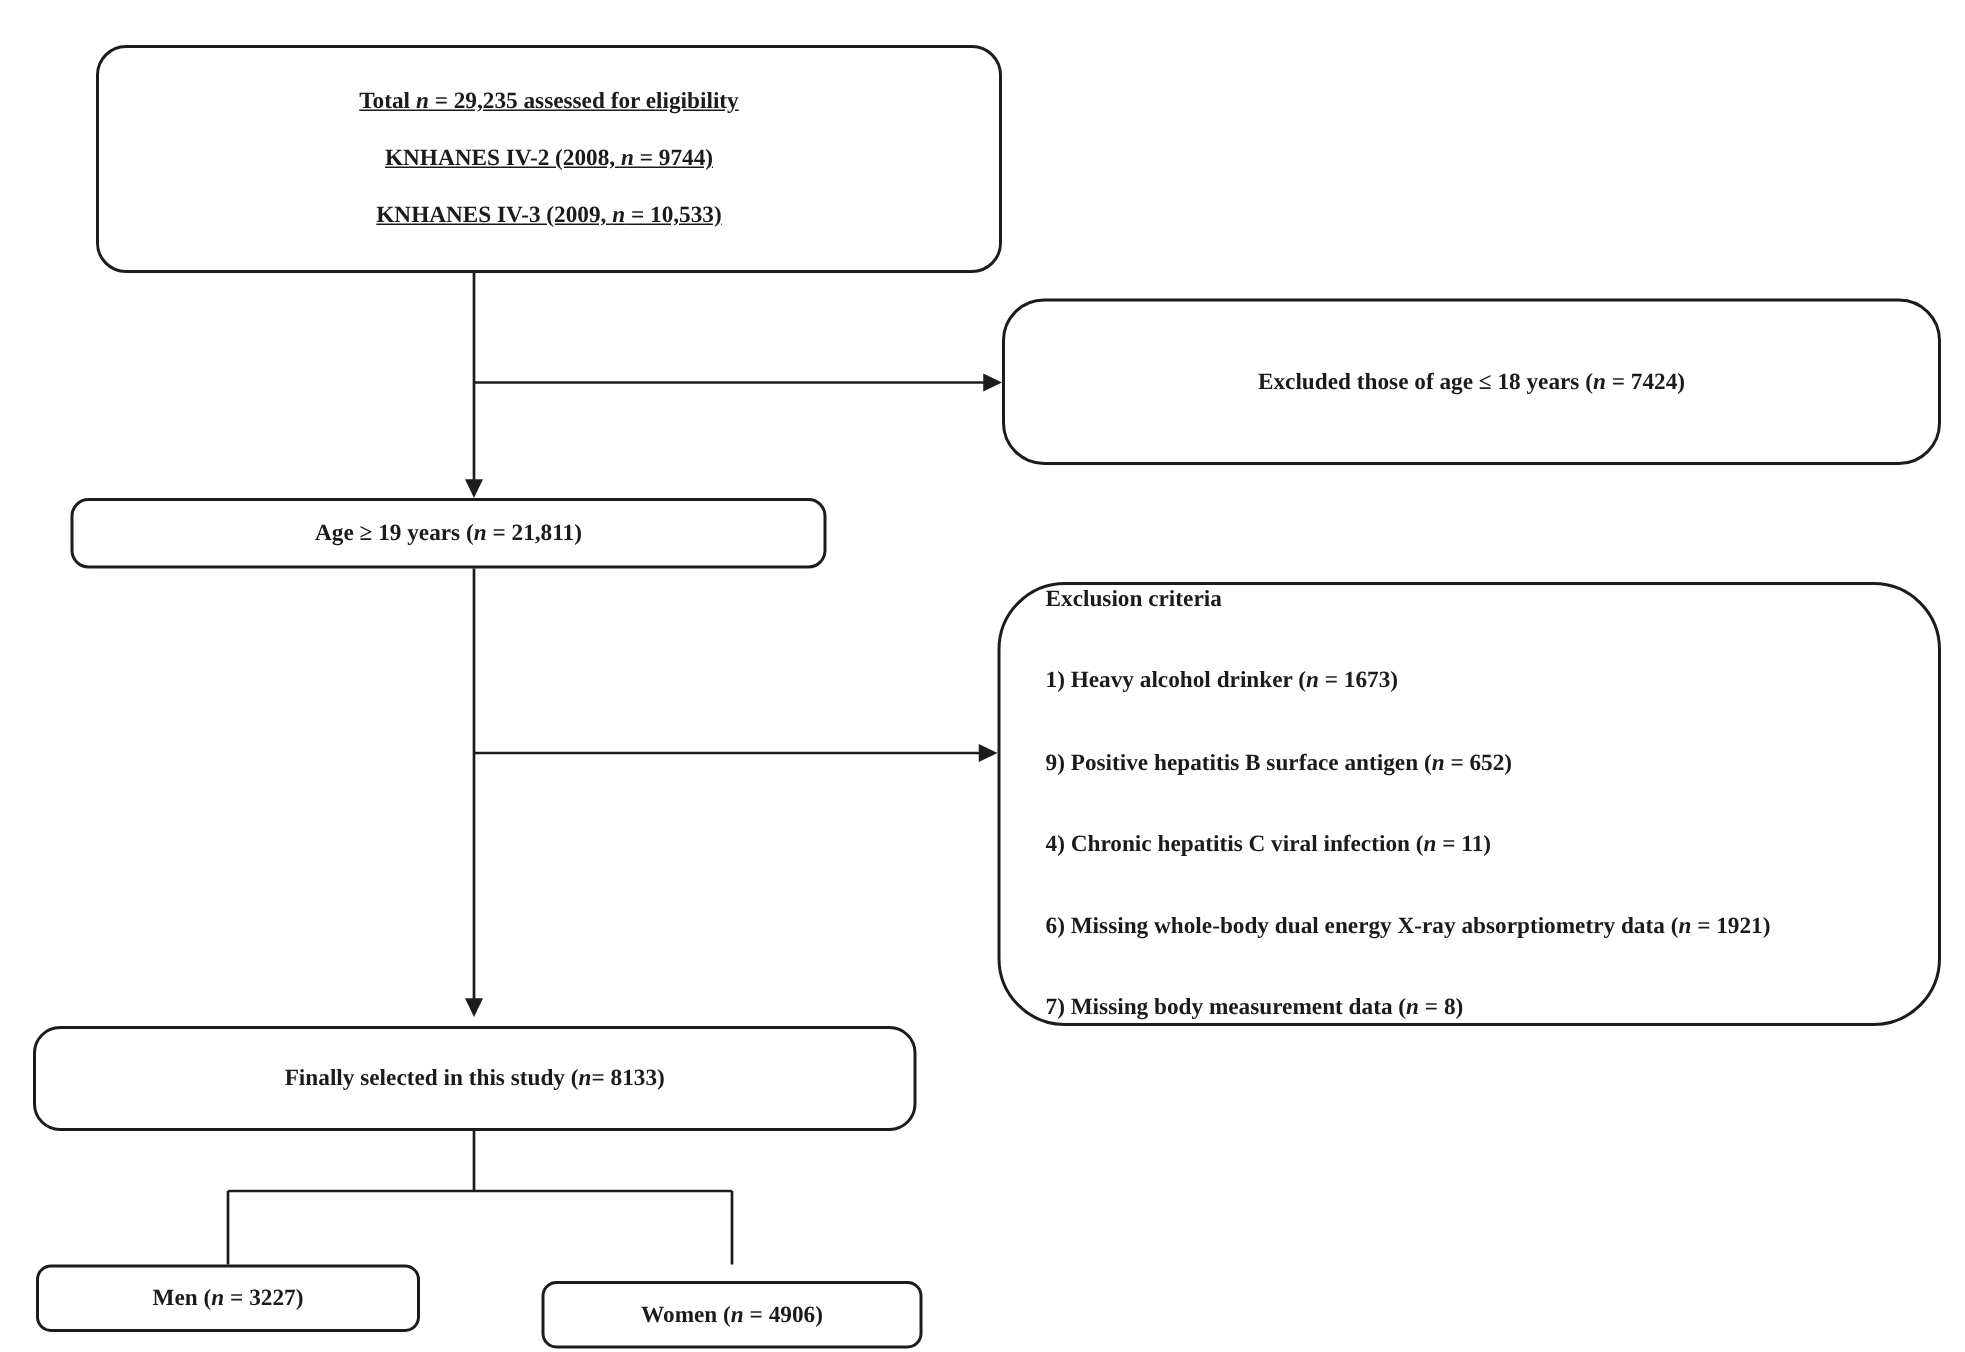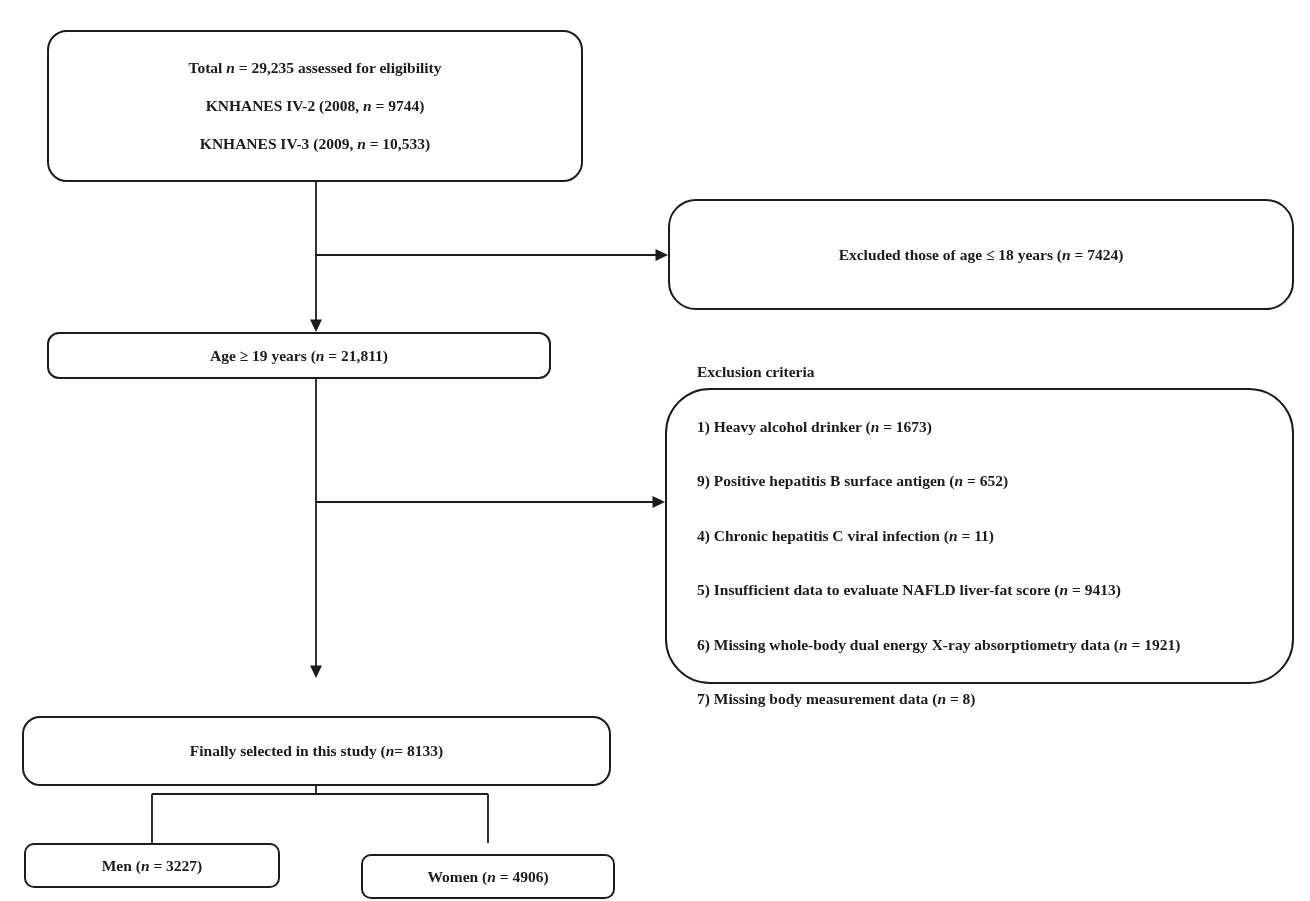"Total n = 29,235 assessed" #box-eligibility { left: 47px -> 64px; text-decoration: none -> underline; width: 536px -> 604px }
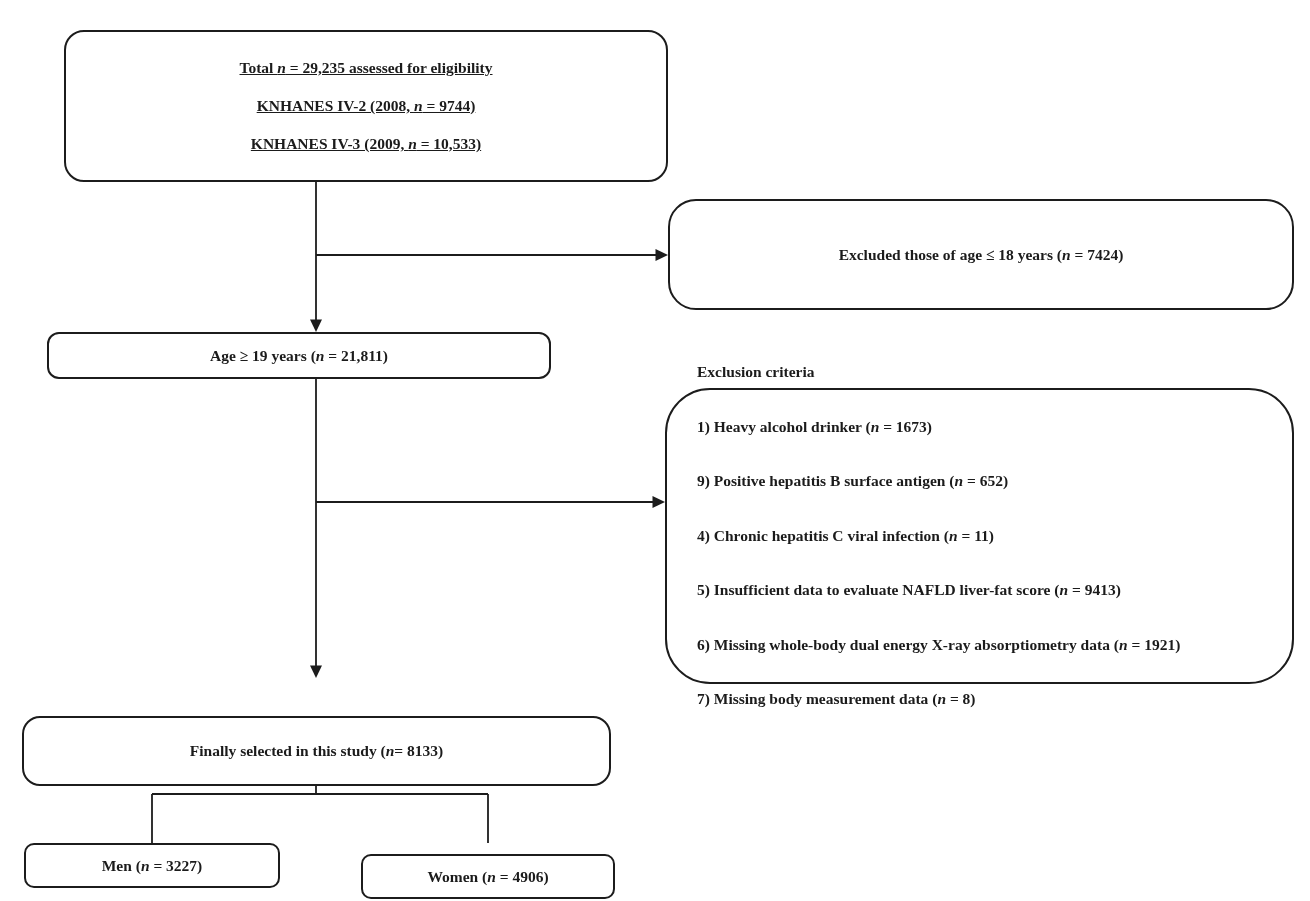"5) Insufficient data to evaluate" div.tline { html: <div><span>5) Insufficient data to evaluate NAFLD liver-fat score (</span><span>n</span><span> = 9413)</span></div> -> none }
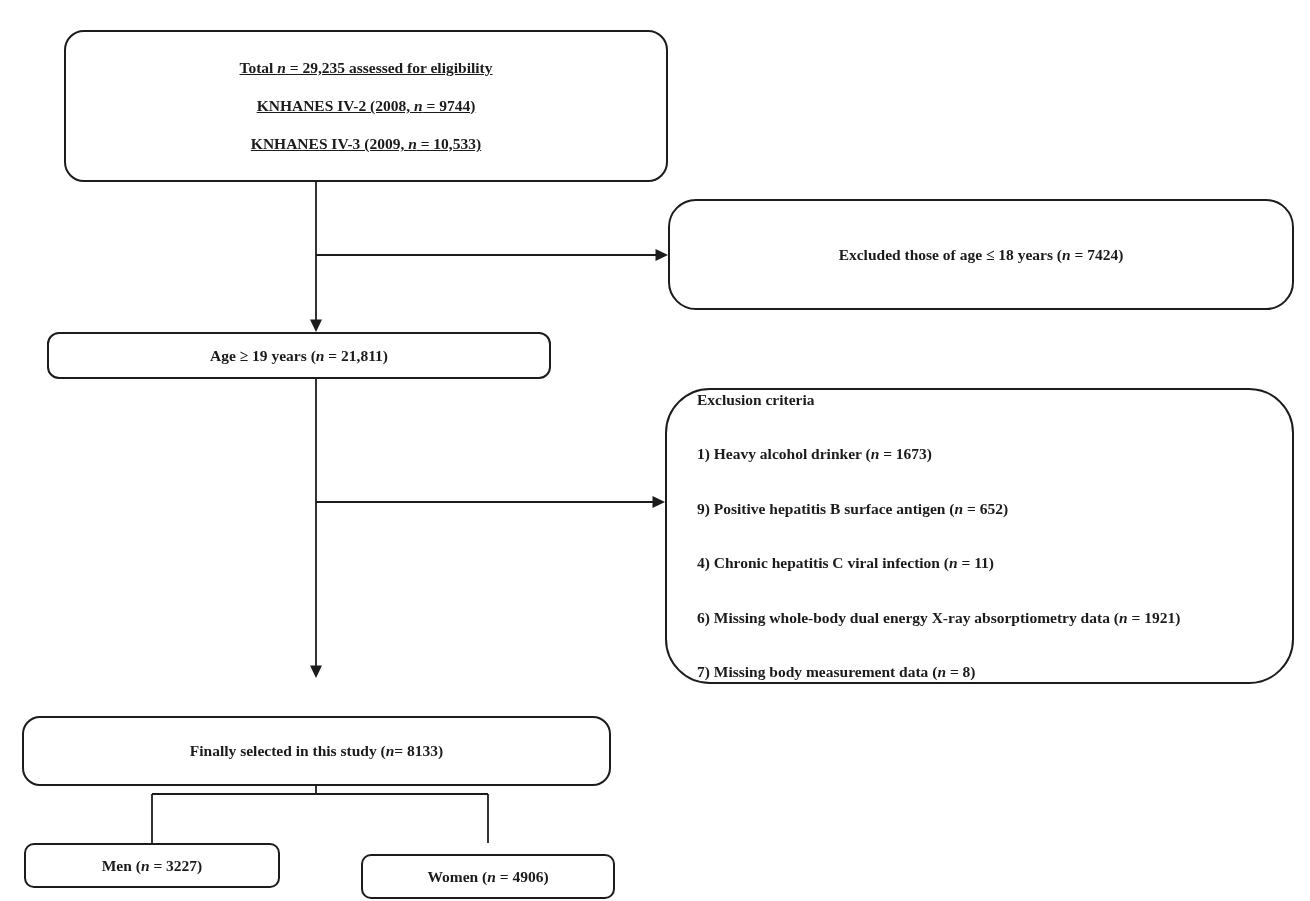"Finally selected in this study" #box-final { top: 716px -> 684px }
